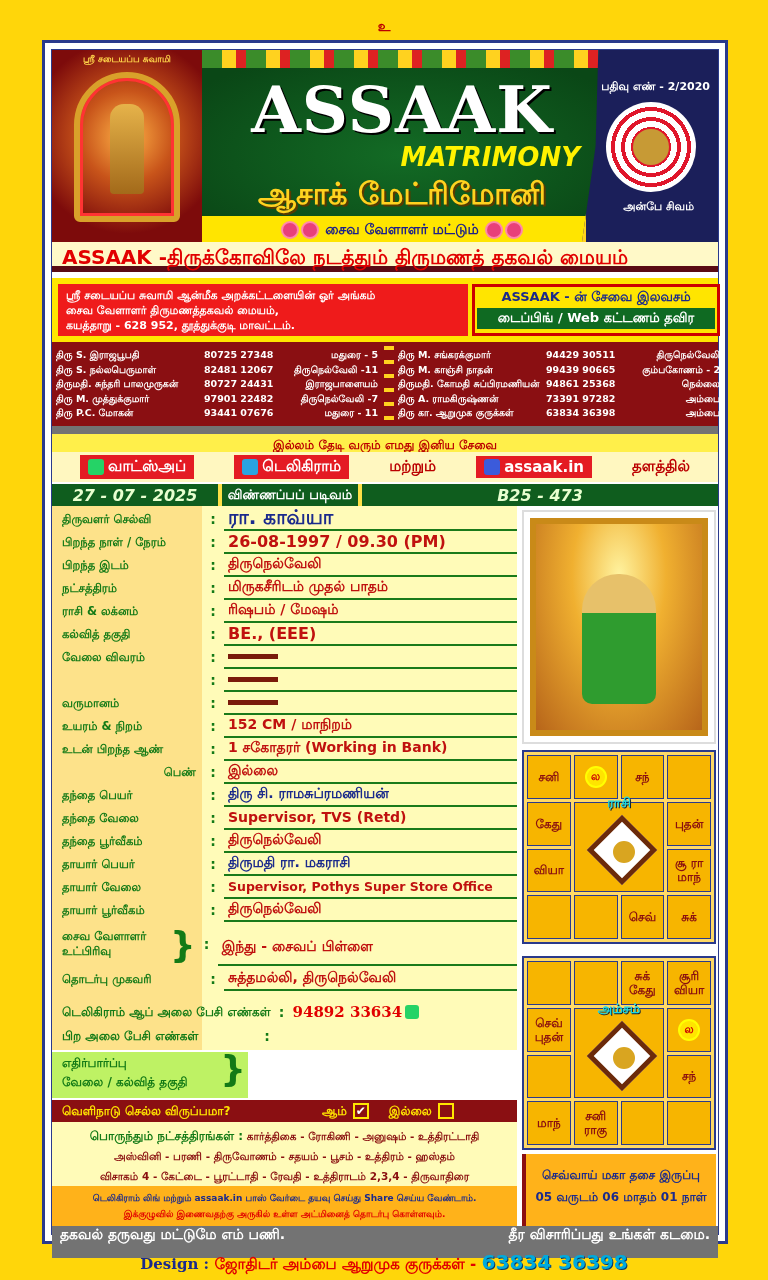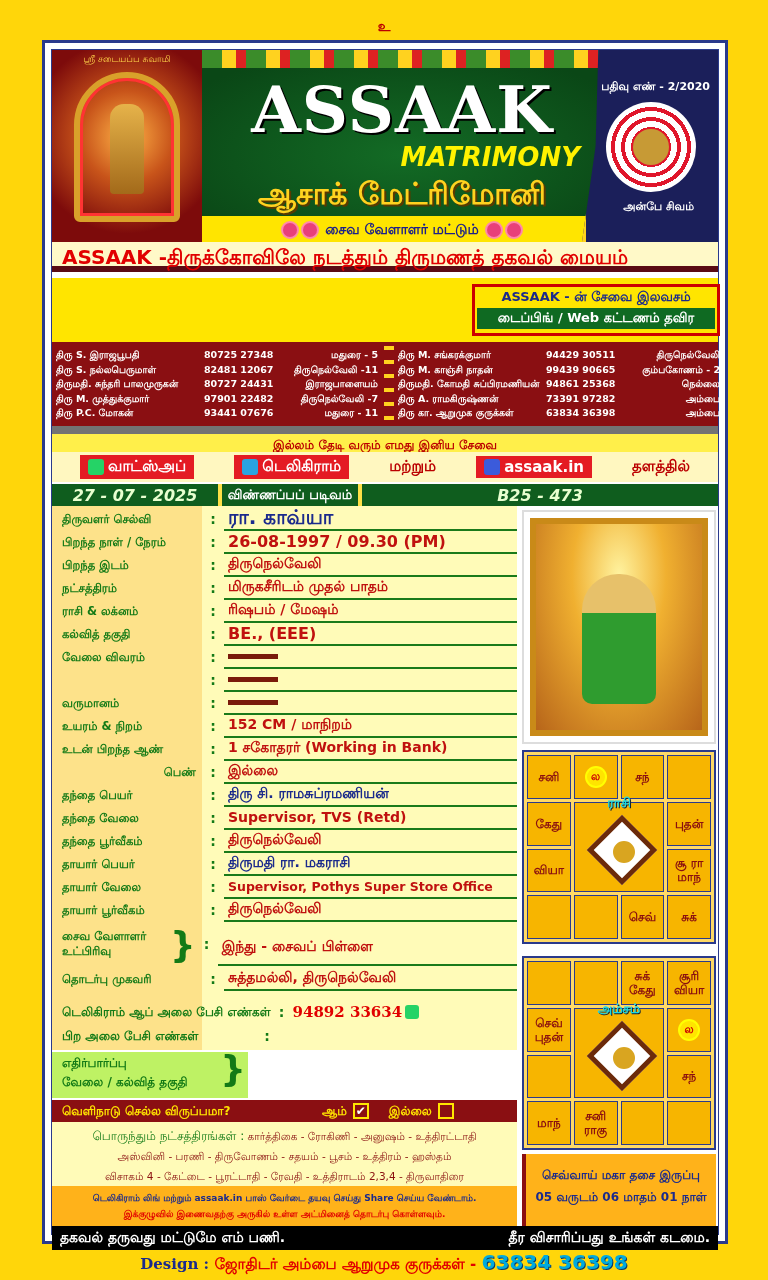"ஸ்ரீ சடையப்ப சுவாமி" .hdr-left .god-title { font-weight: normal -> bold }
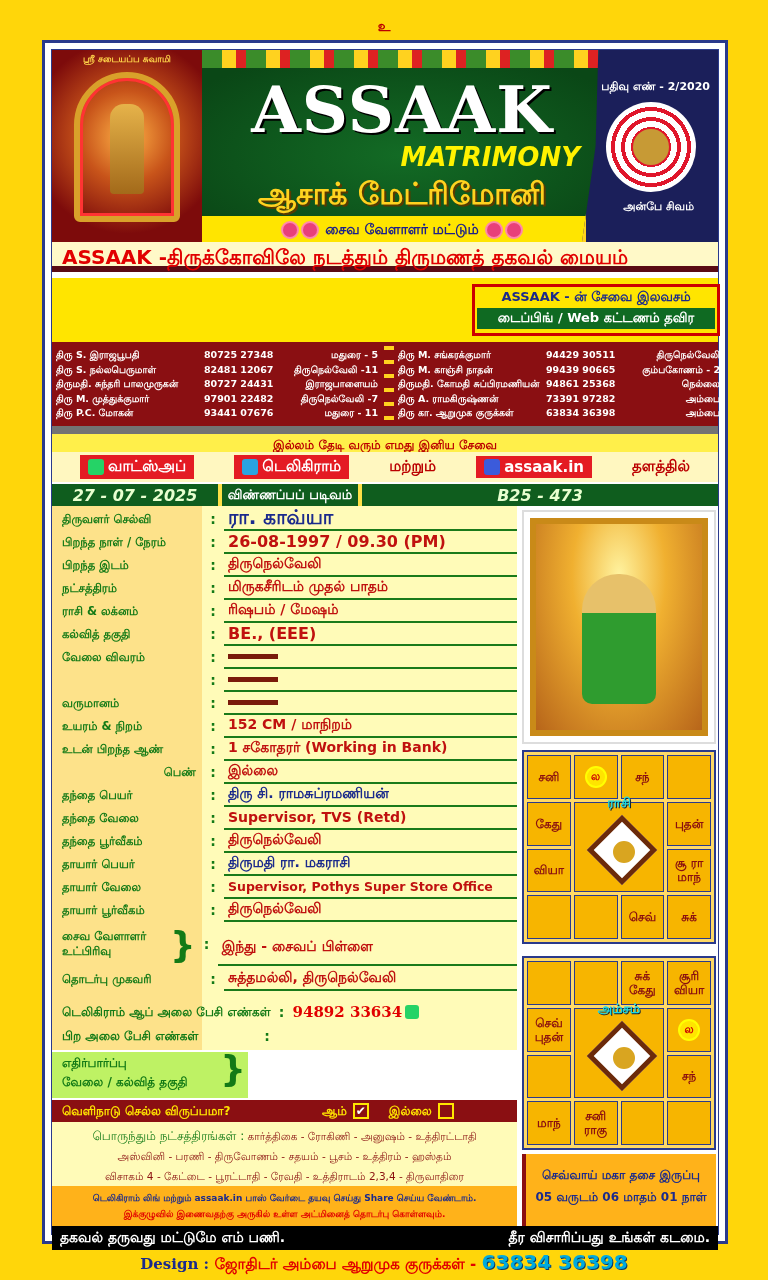"ஸ்ரீ சடையப்ப சுவாமி ஆன்மீக" div.addr { html: none -> <div> <div>ஸ்ரீ சடையப்ப சுவாமி ஆன்மீக அறக்கட்டளையின் ஓர் அங்கம்</div> <div>சைவ வேளாளர் திருமணத்தகவல் மையம்,</div> <div>கயத்தாறு - 628 952, தூத்துக்குடி மாவட்டம்.</div> </div> }
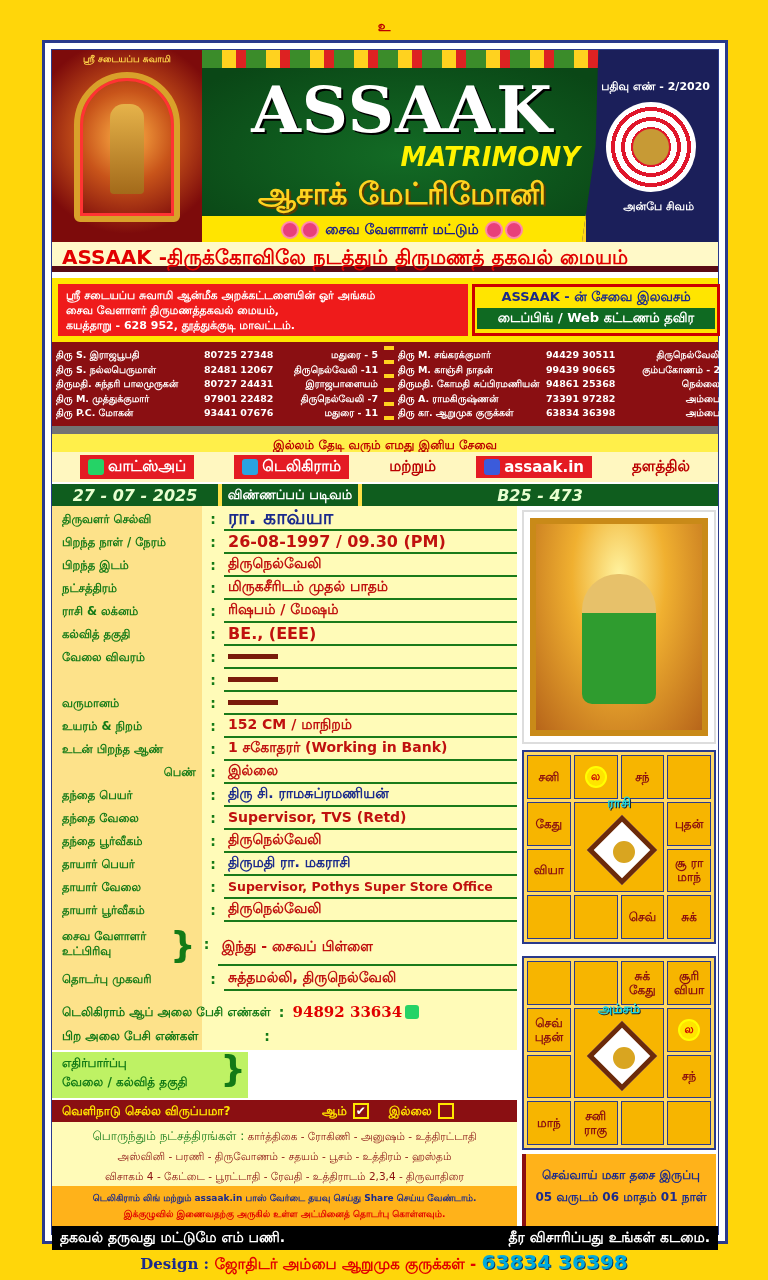"பொருந்தும் நட்சத்திரங்கள் : கார்த்திகை -" .stars { font-weight: normal -> bold }
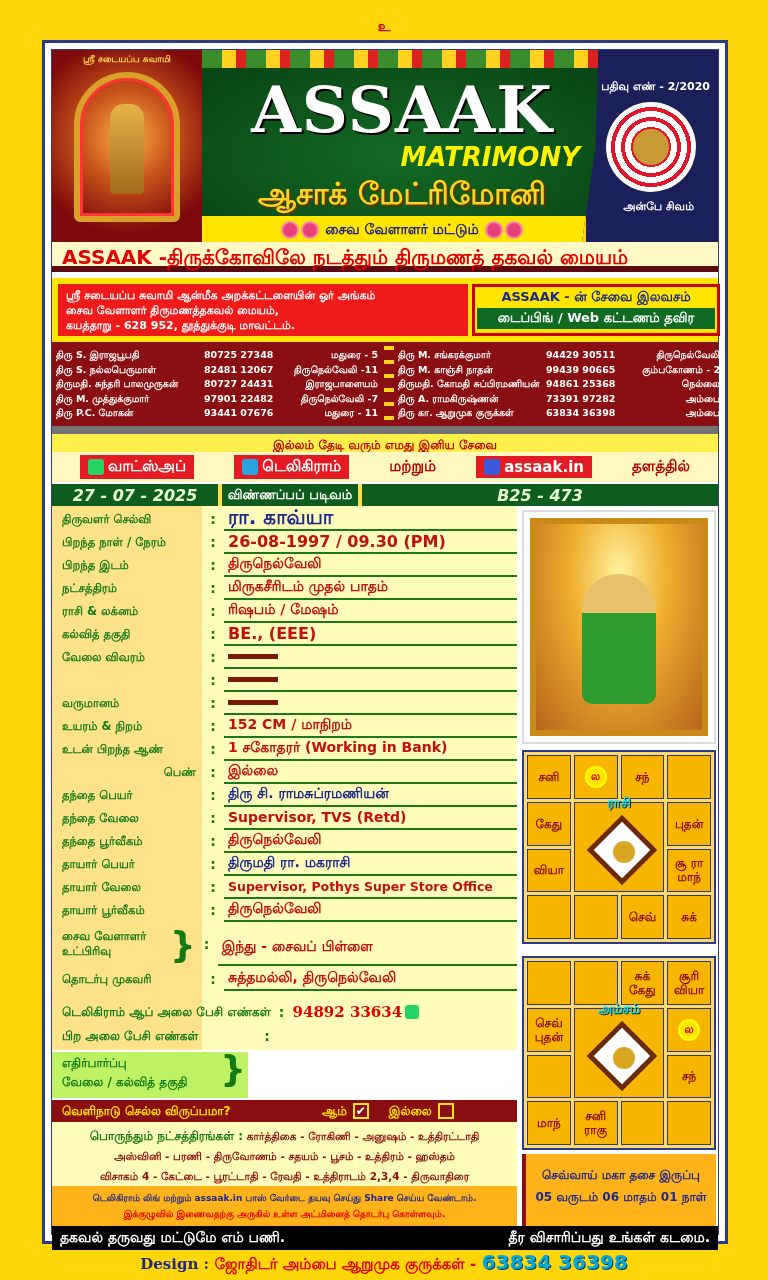"தகவல் தருவது மட்டுமே எம் பணி." .footer { align-items: center -> none; background: #000000 -> #737373; height: 24px -> 32px }
